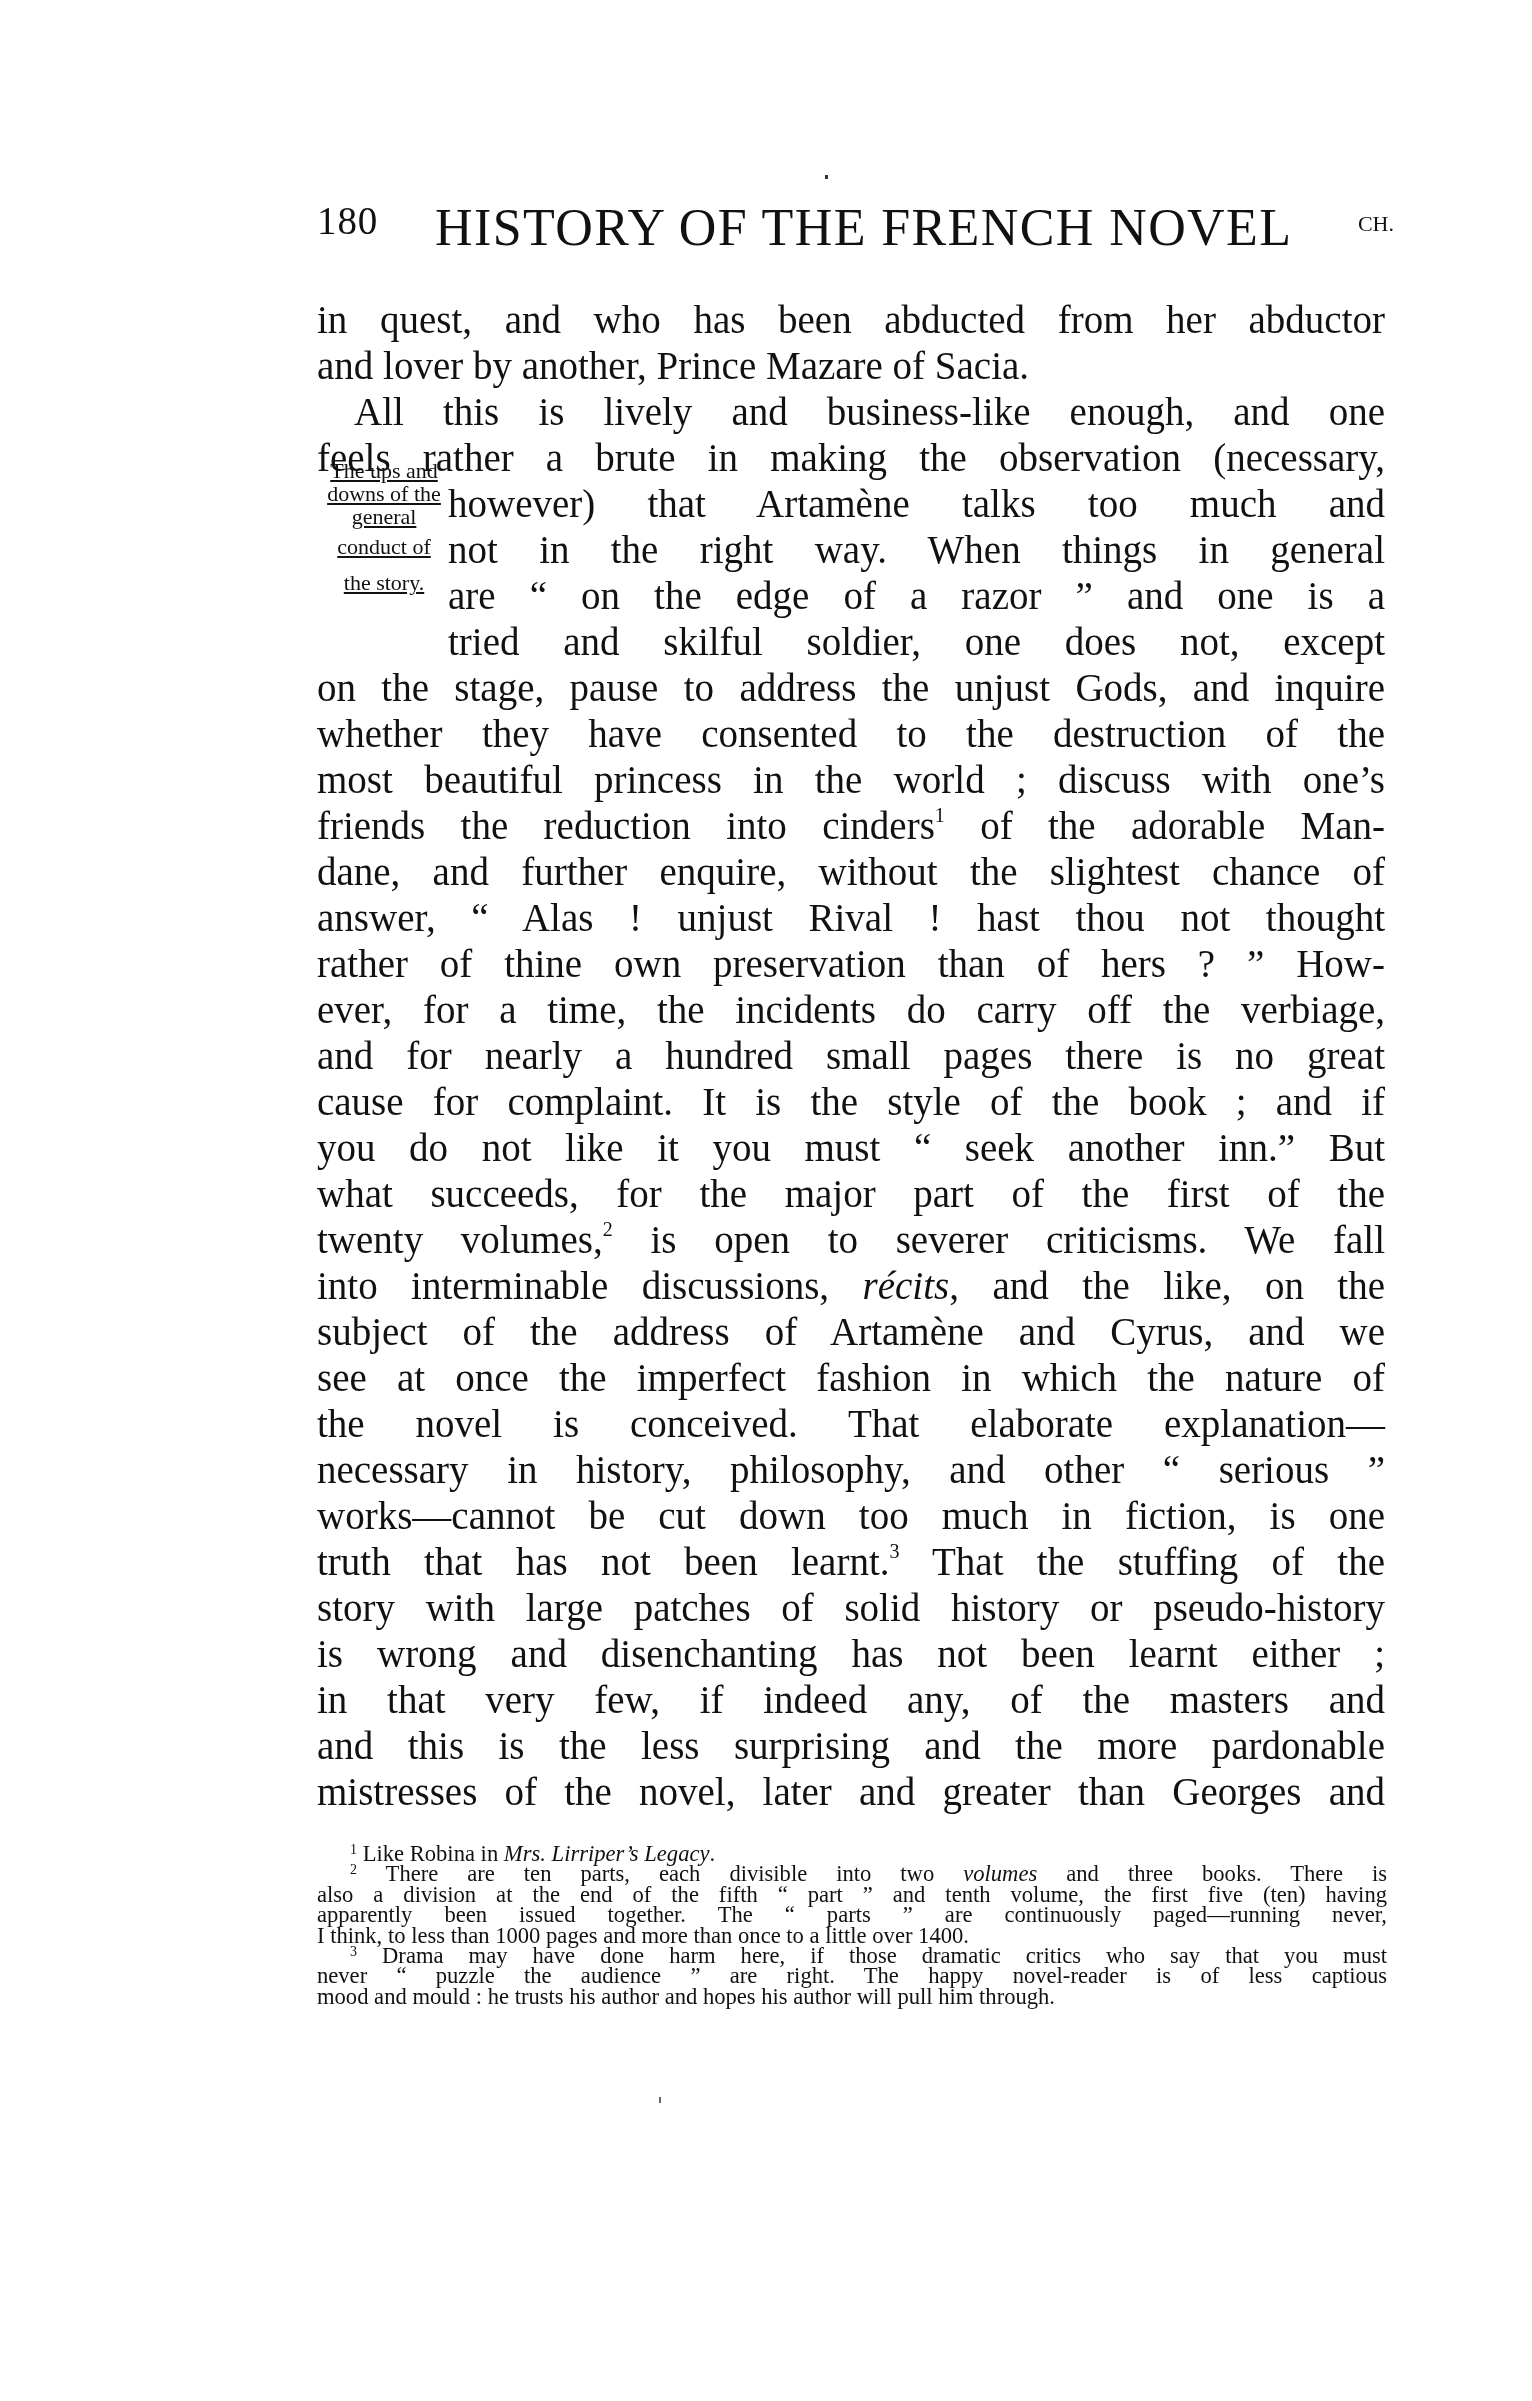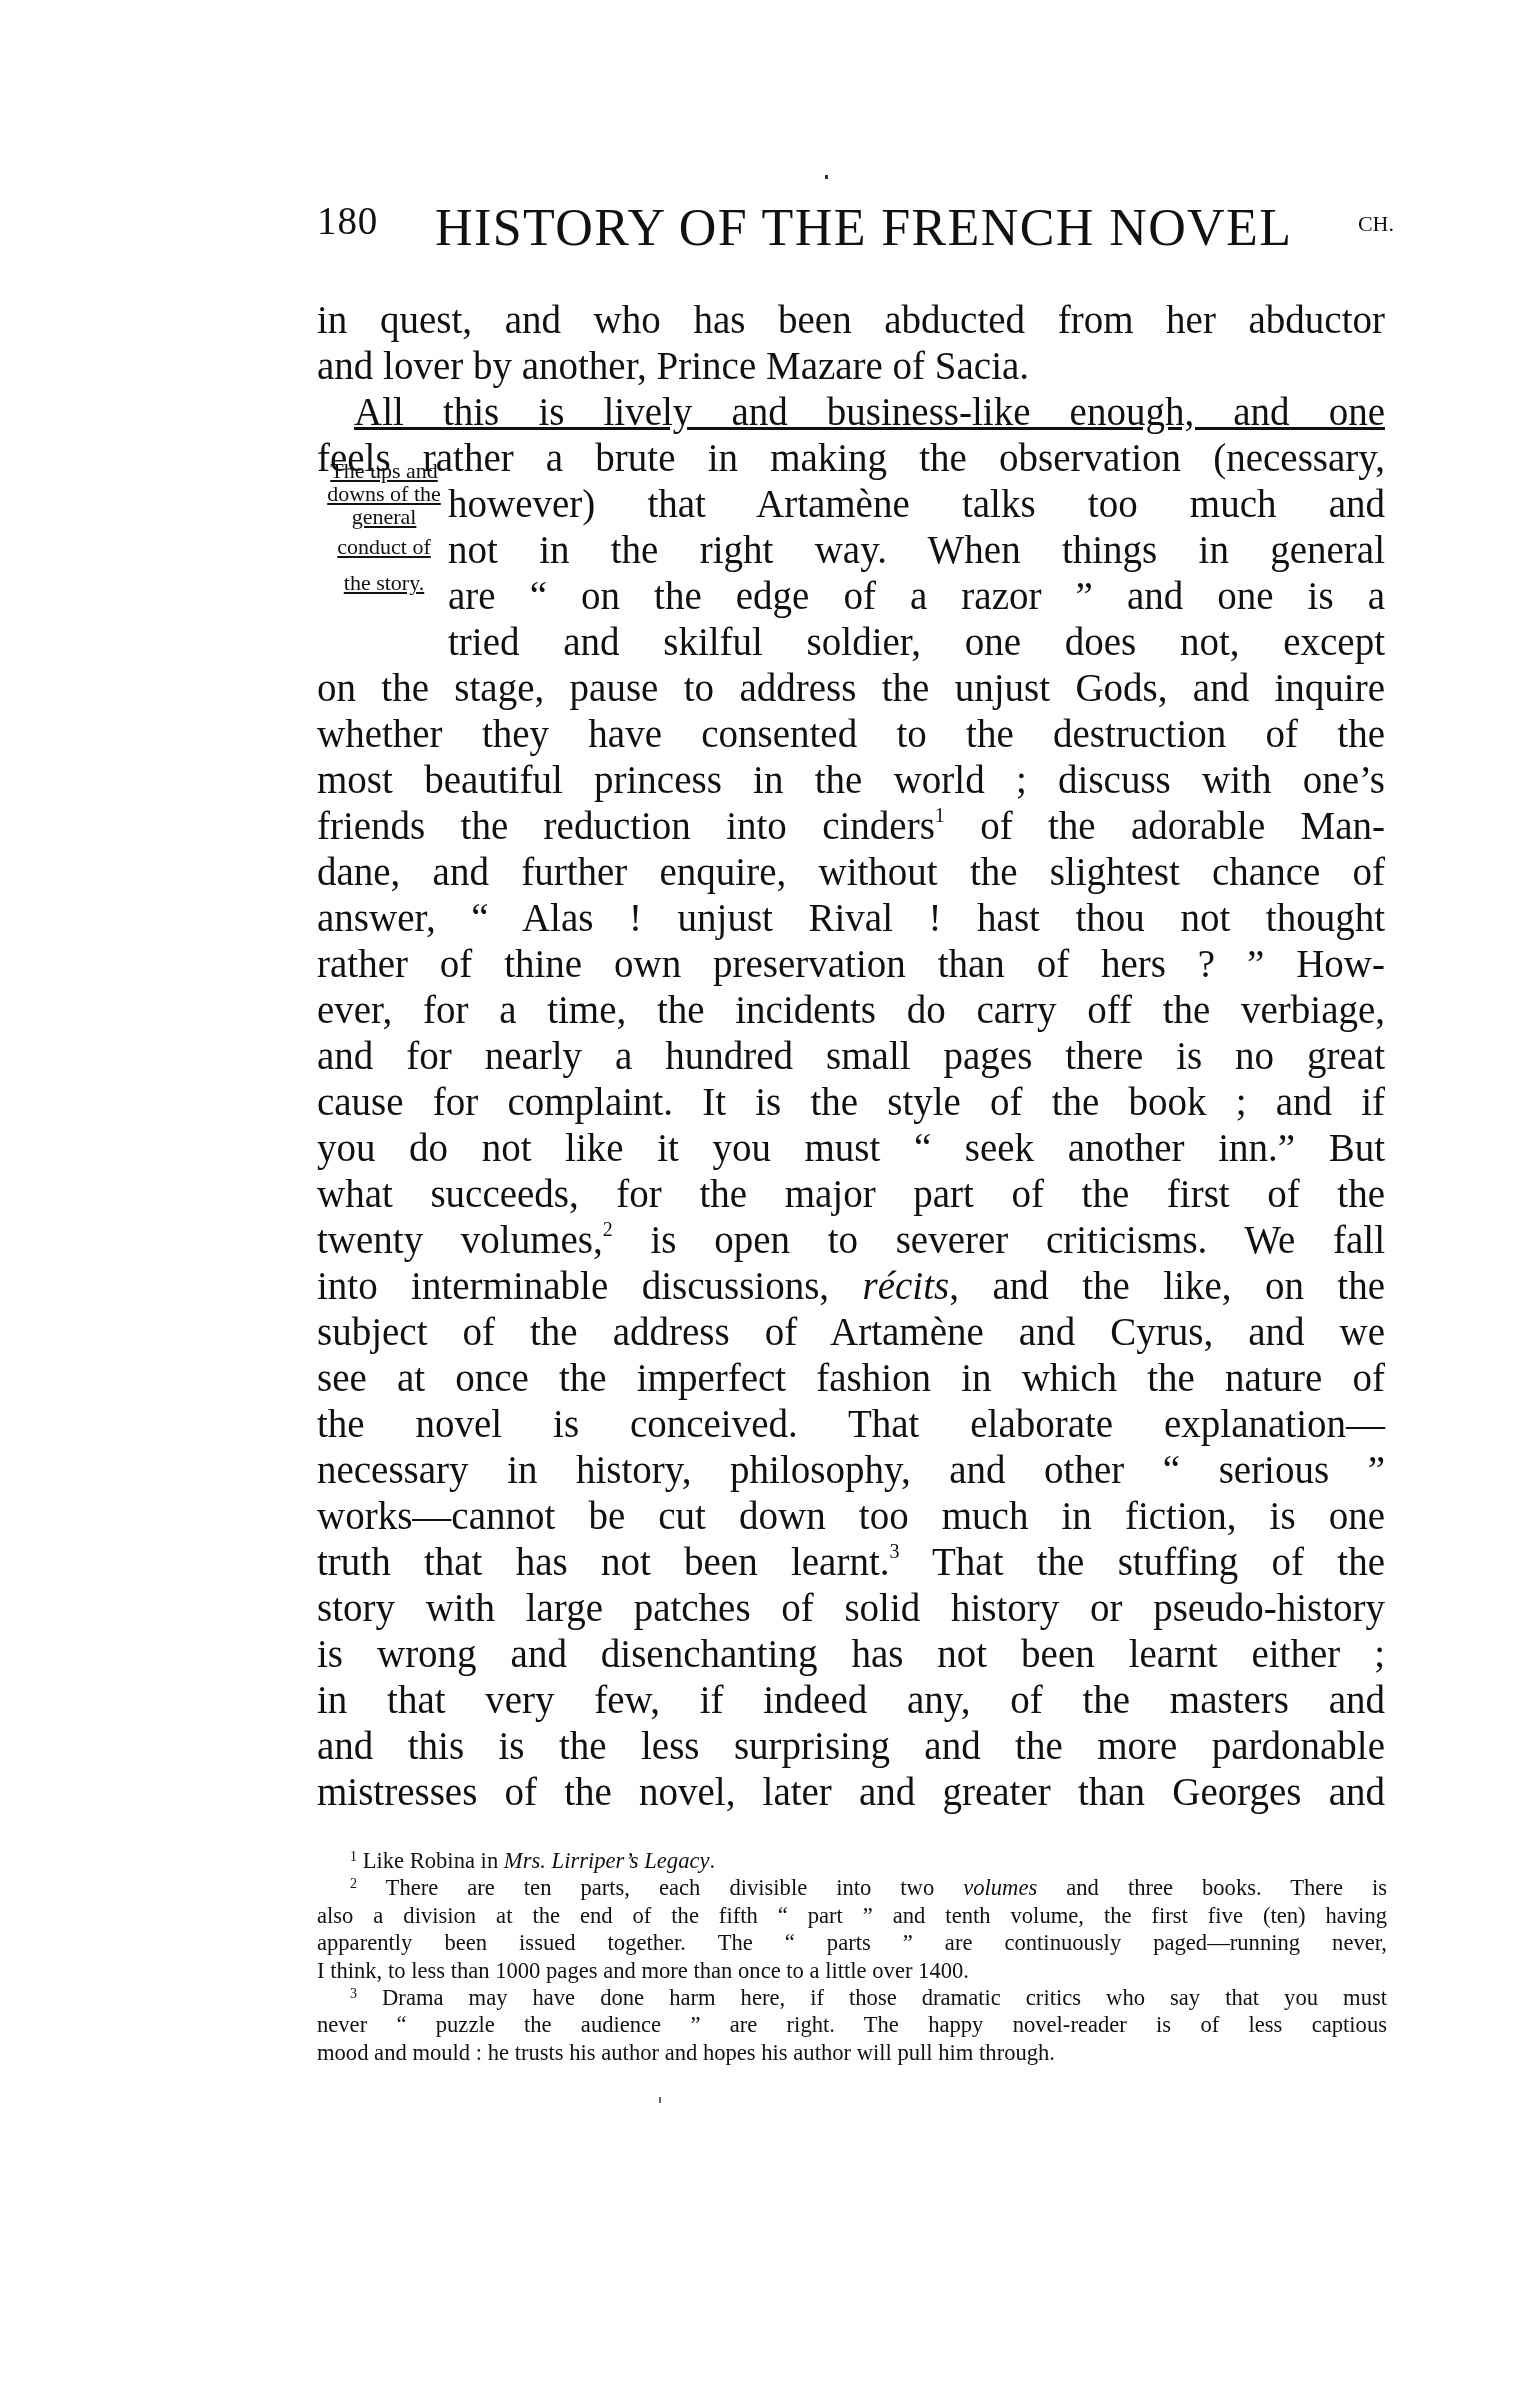"All this is lively and" .line.indent { text-decoration: underline -> none }
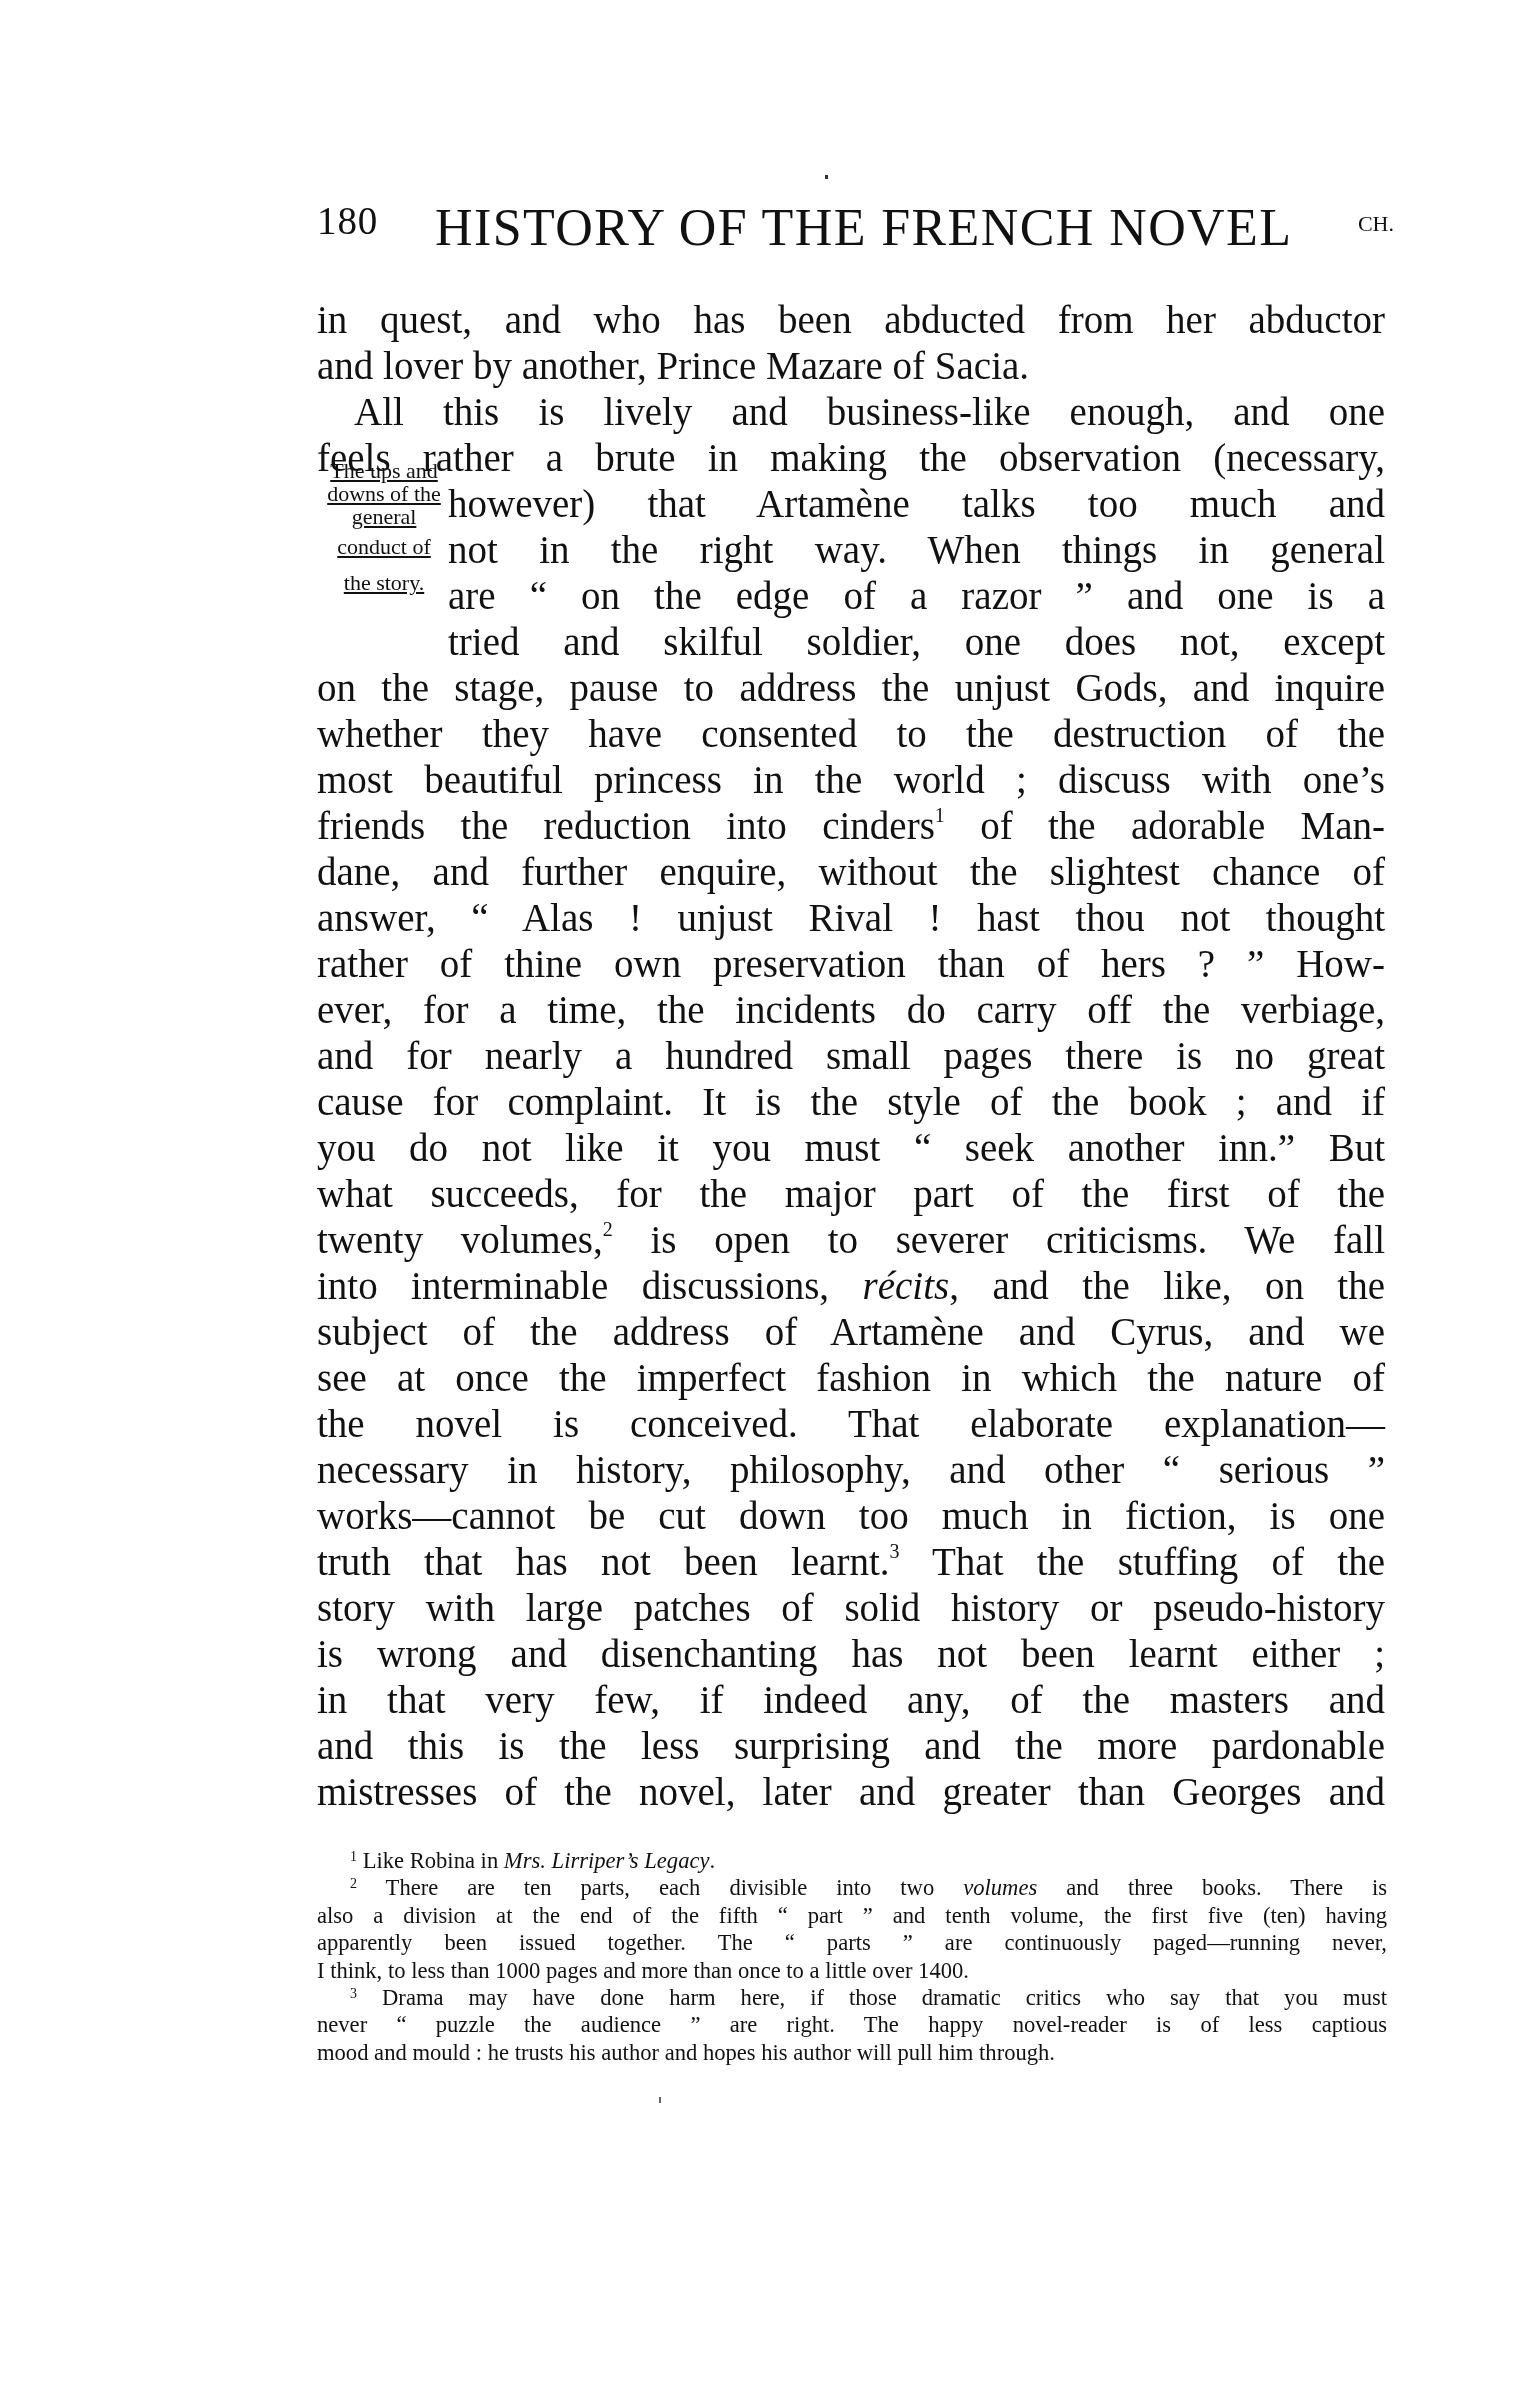"1 Like Robina in Mrs." .fn-line { margin-top: 7px -> none }
